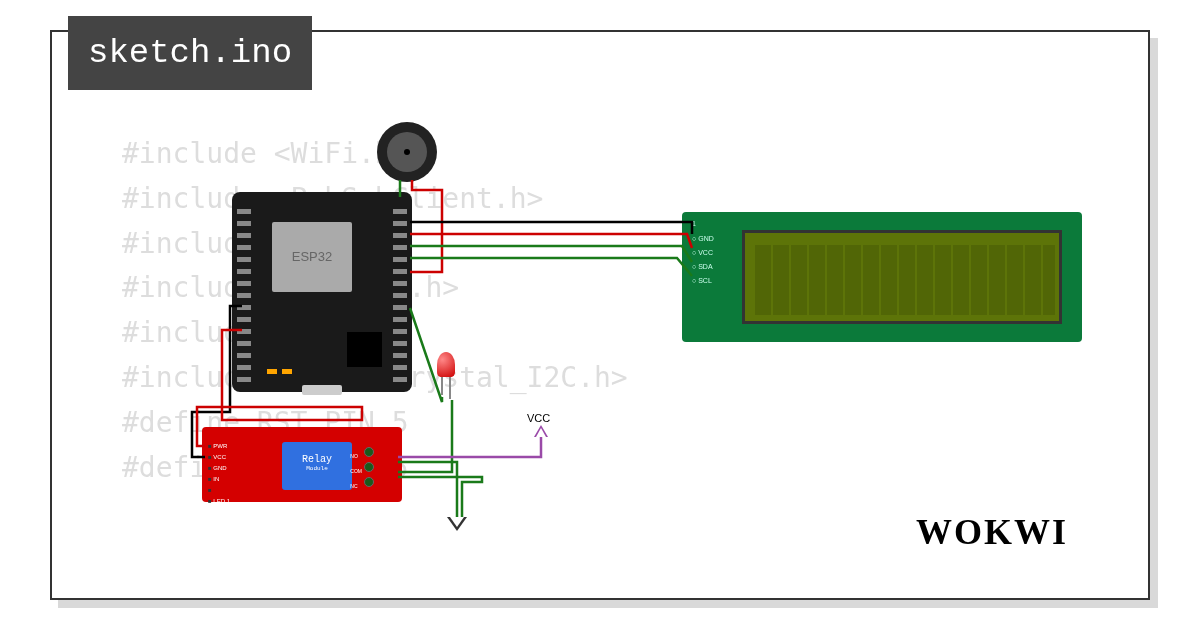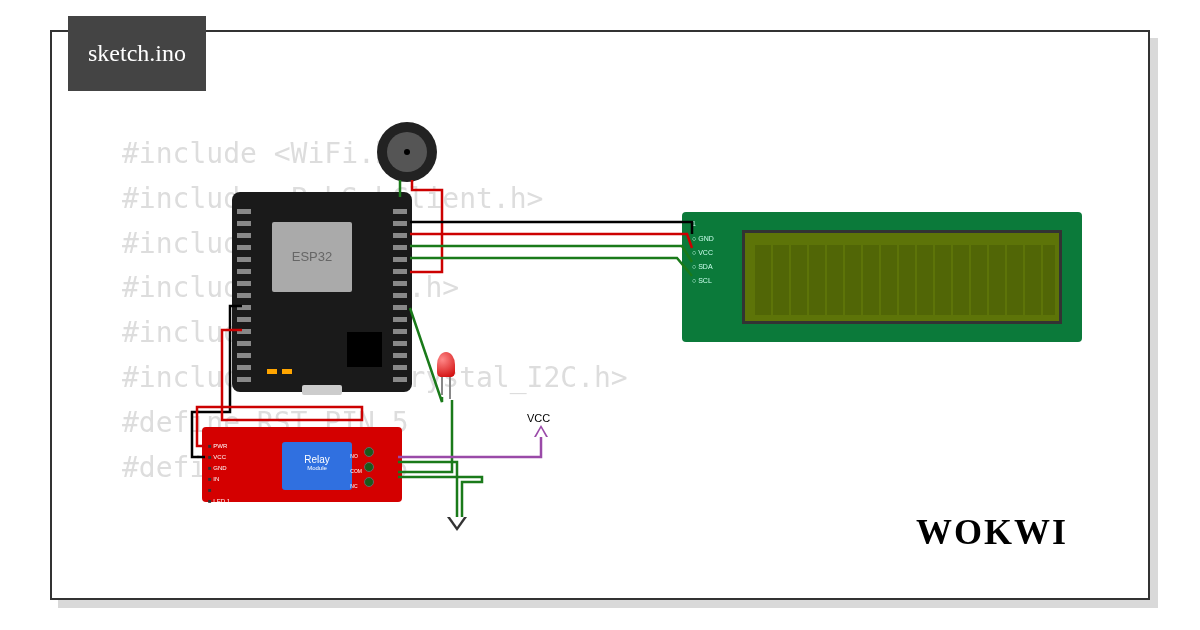"sketch.ino" .tab { font-family: Liberation Serif, serif -> Liberation Mono, monospace; font-size: 24px -> 34px; padding: 24px 20px -> 18px 20px }
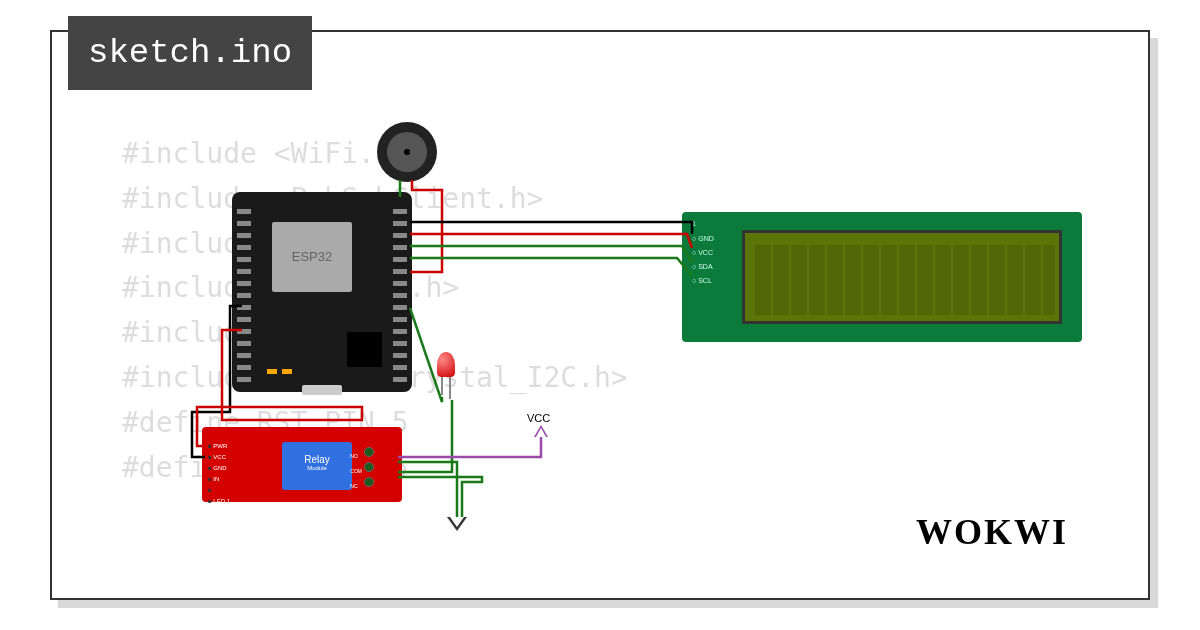"Relay" .relay-block { font-family: Liberation Sans, sans-serif -> Liberation Mono, monospace }
